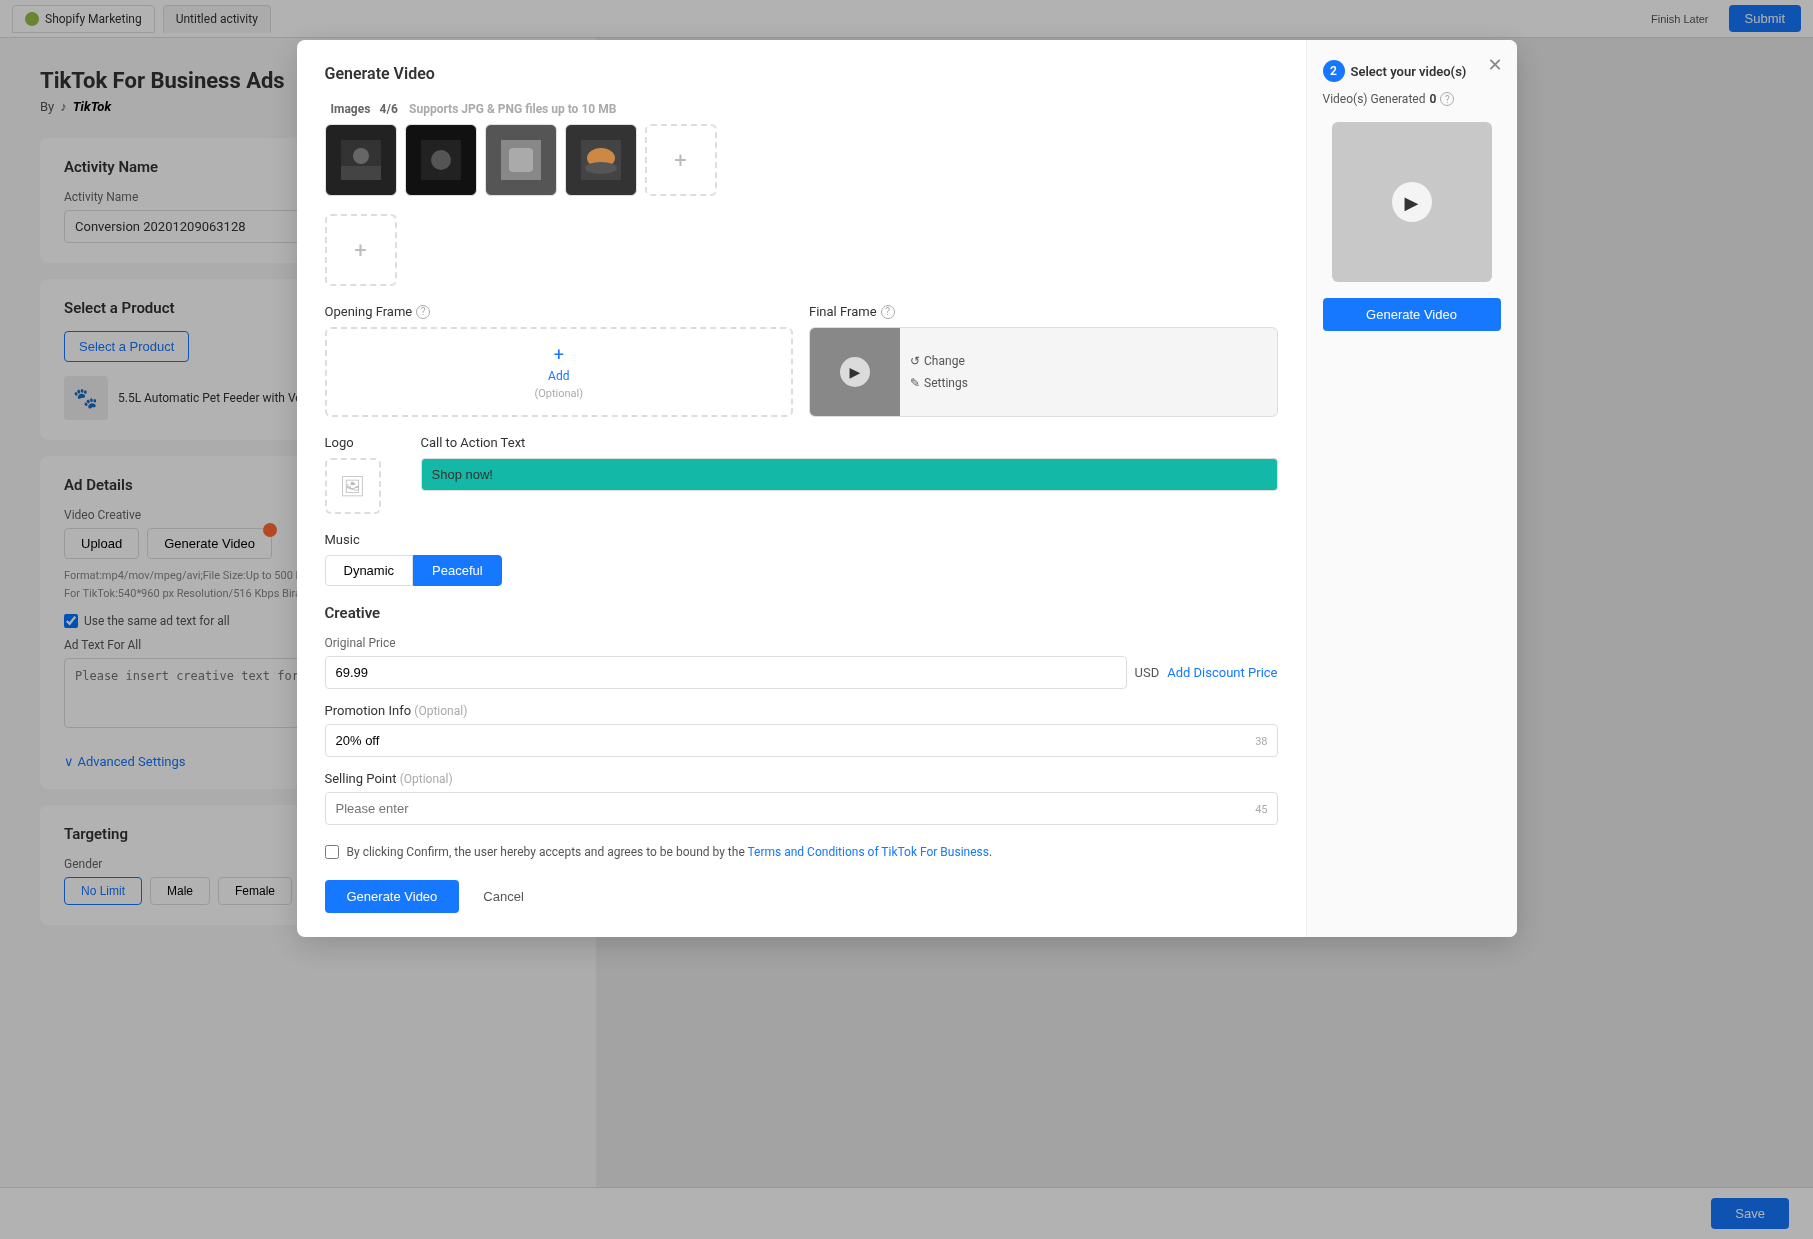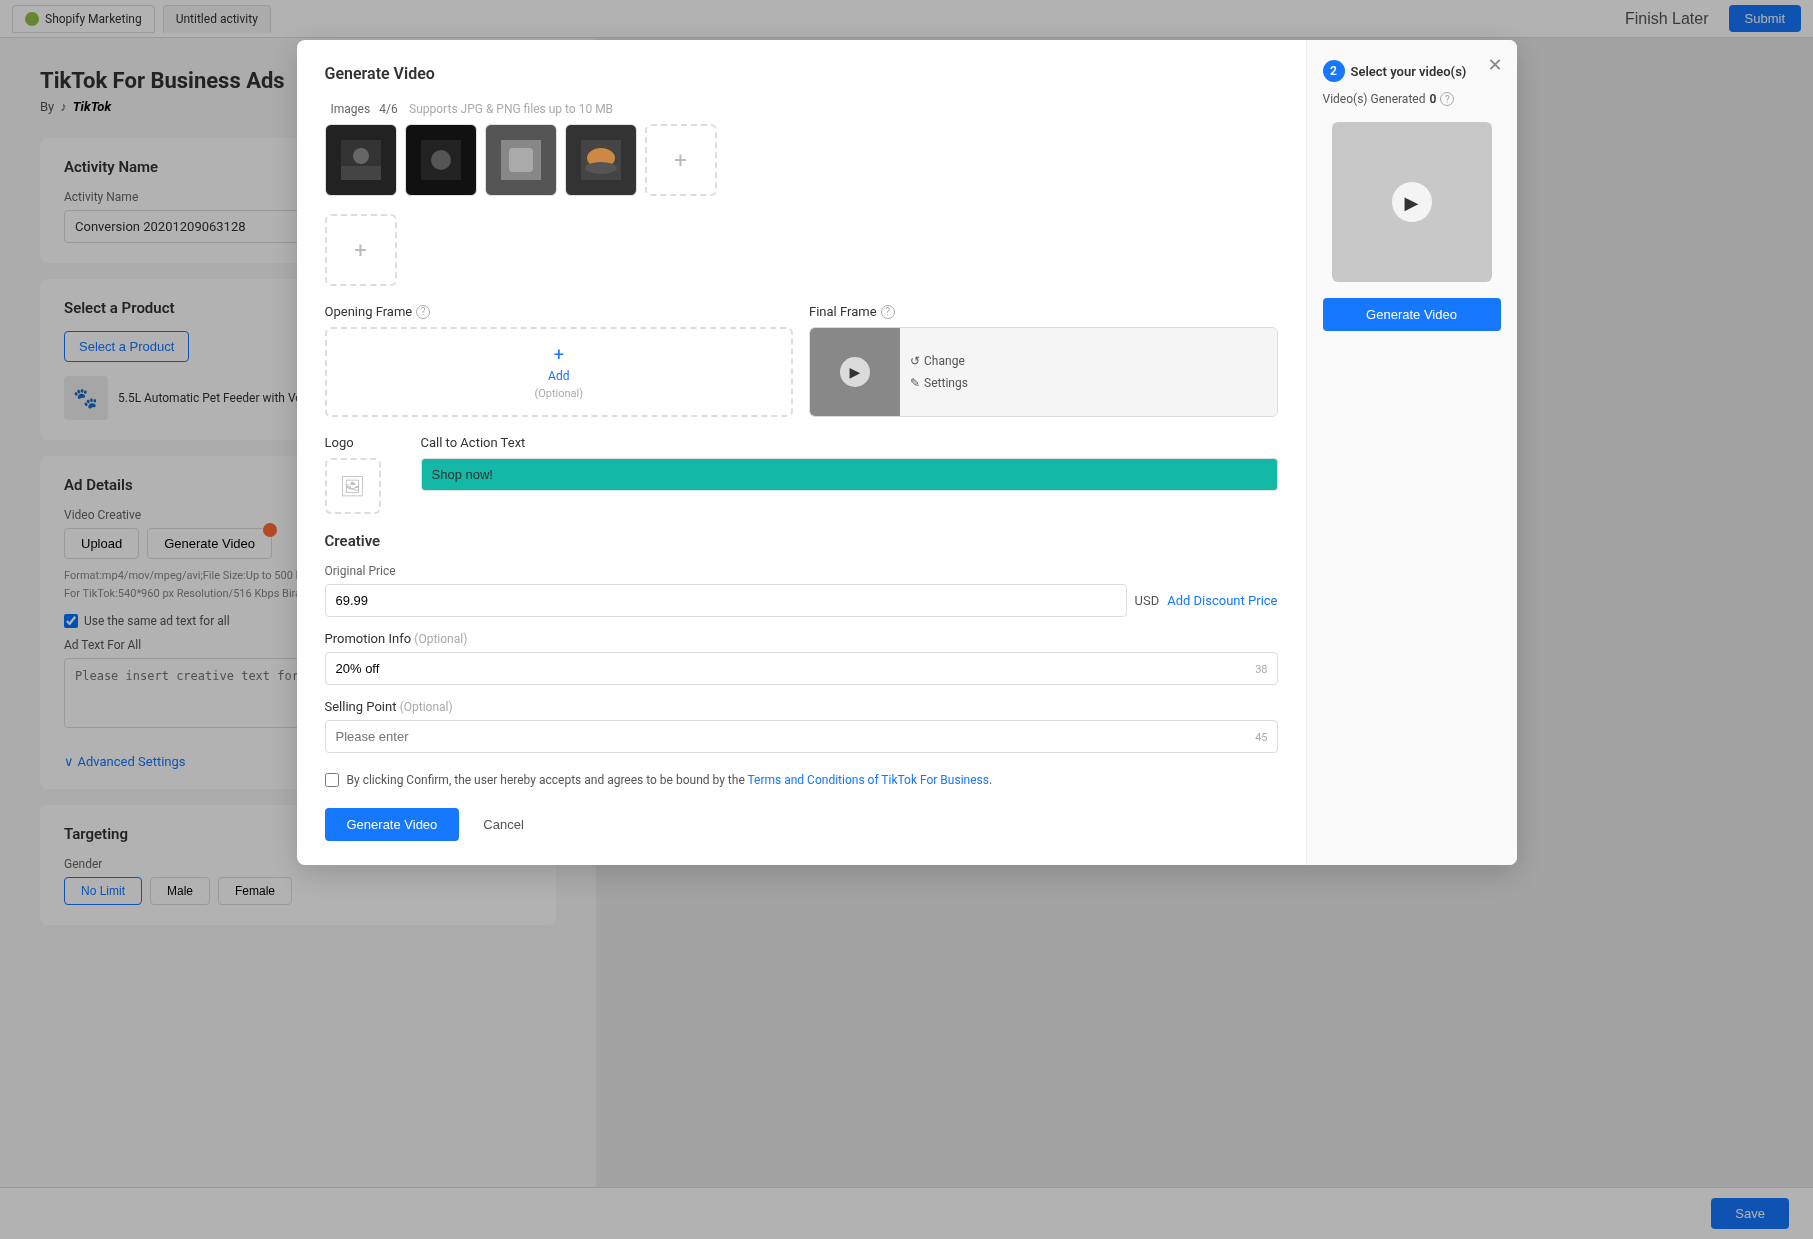"Finish Later" .btn-finish-later { font-size: 16px -> 11px }
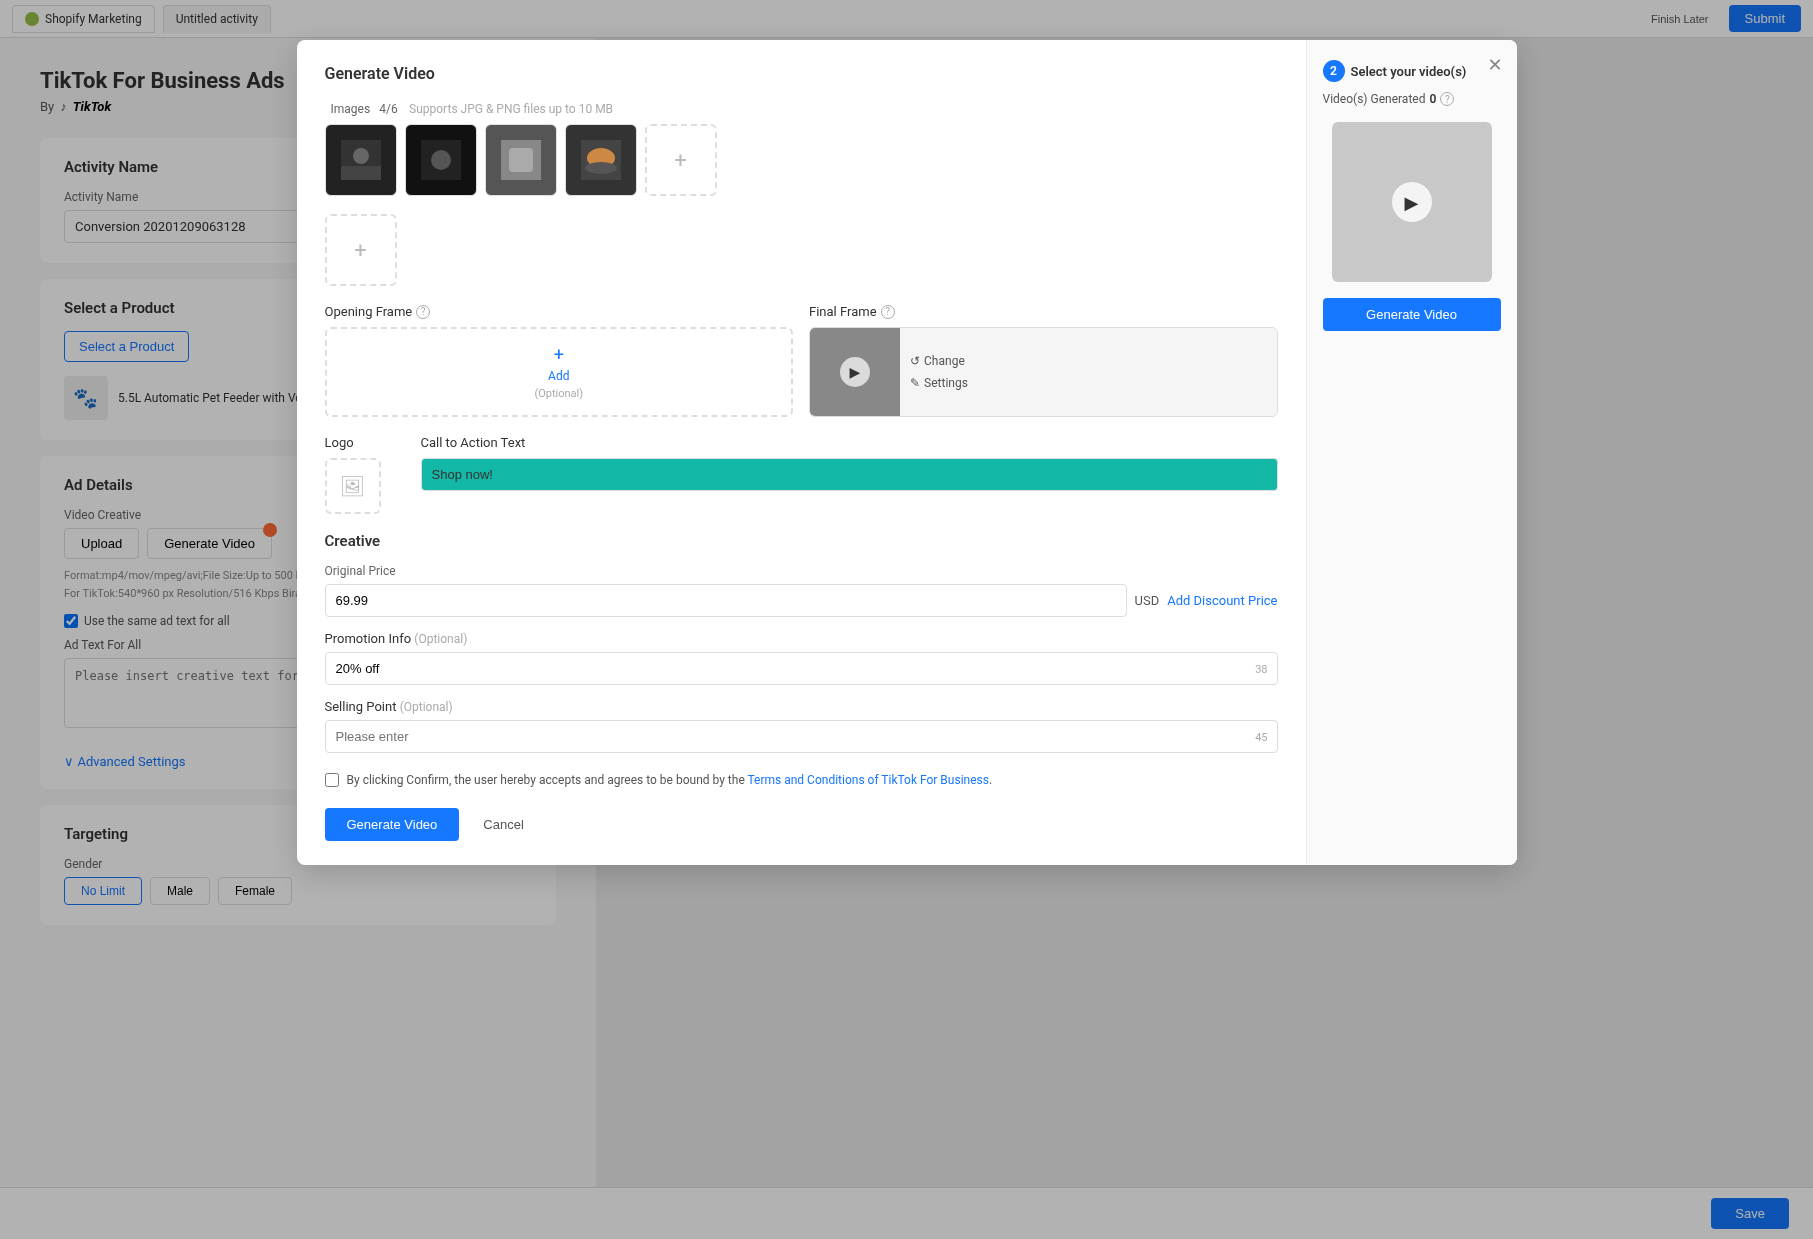"Images 4/6 Supports JPG &" .images-label { font-weight: none -> bold }
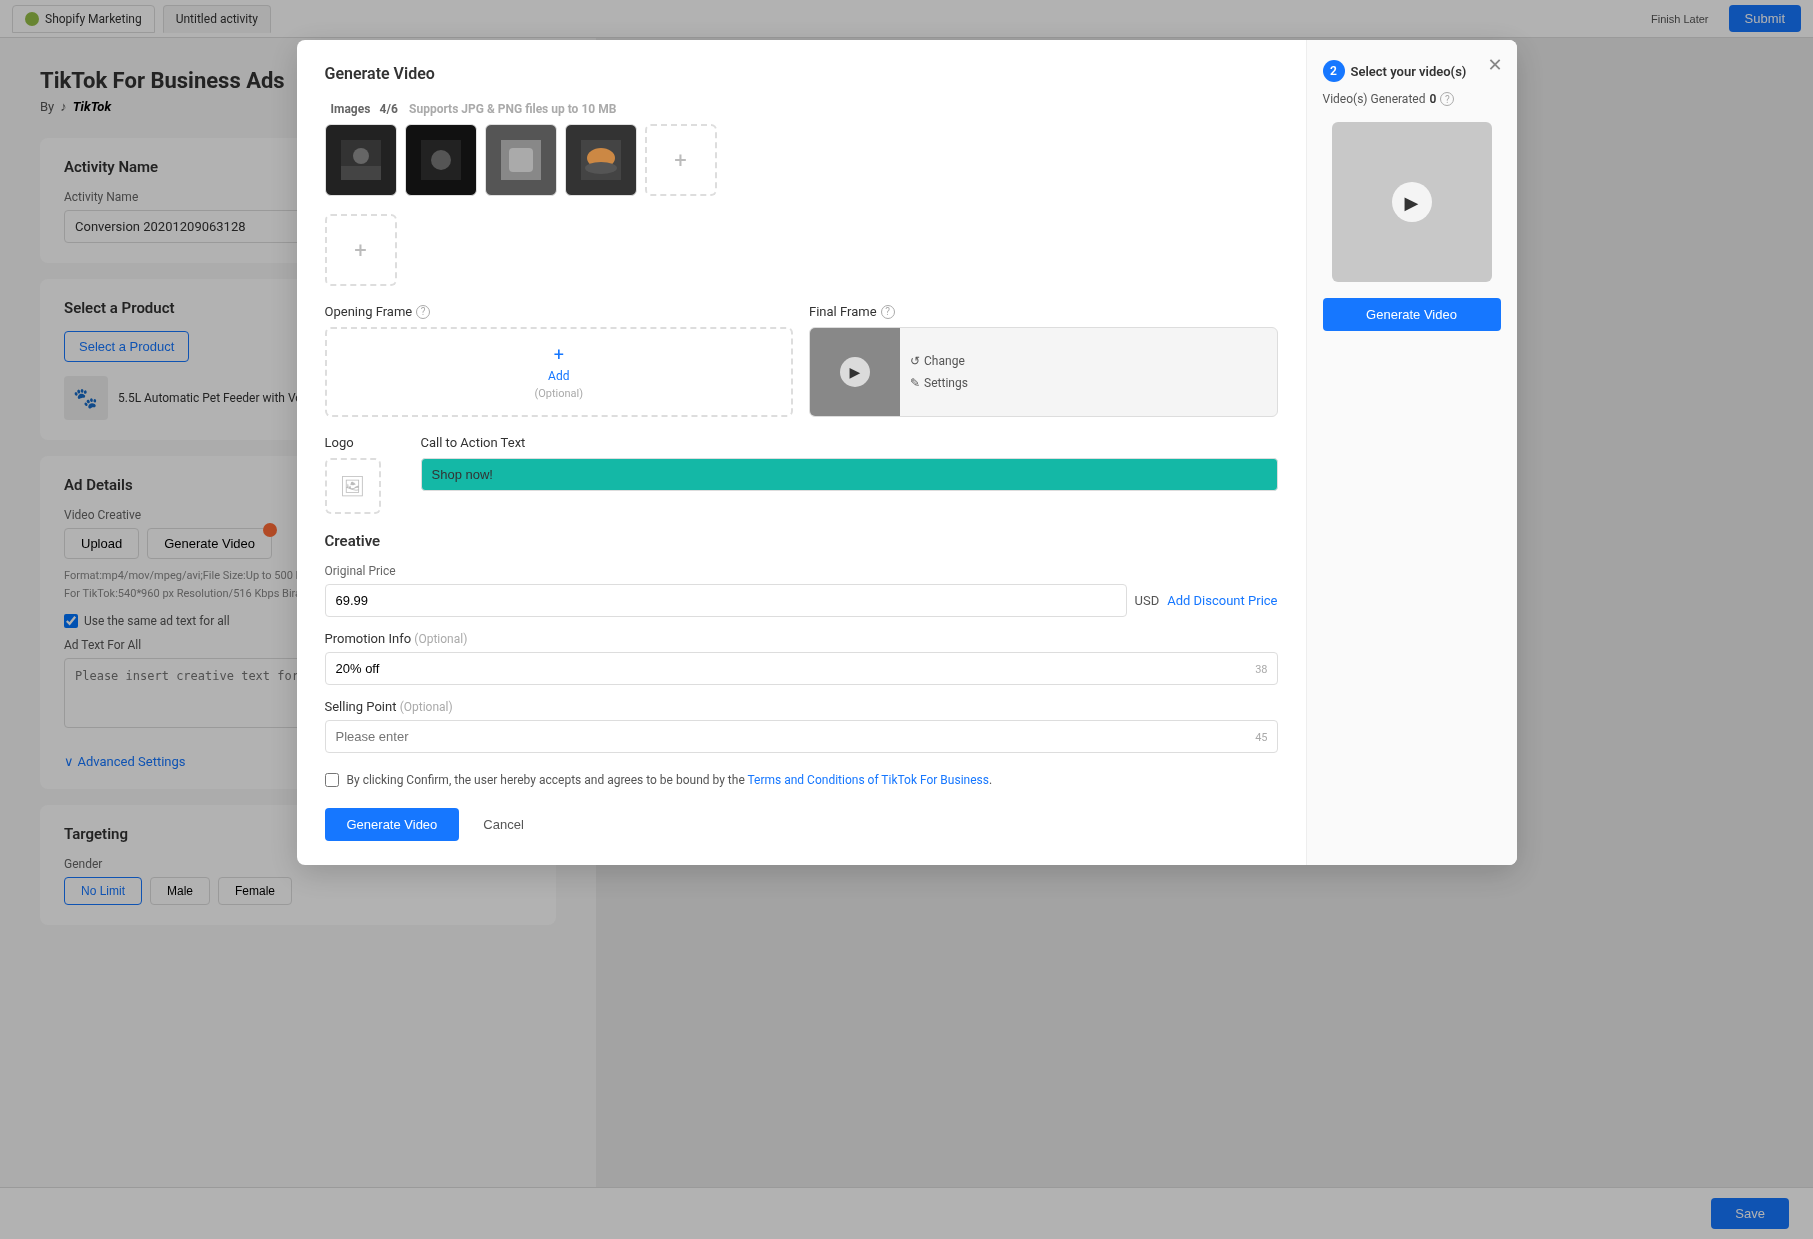"Music" div.music-section { html: none -> <div> <div>Music</div> <div> <button>Dynamic</button> <button>Peaceful</button> </div> </div> }
